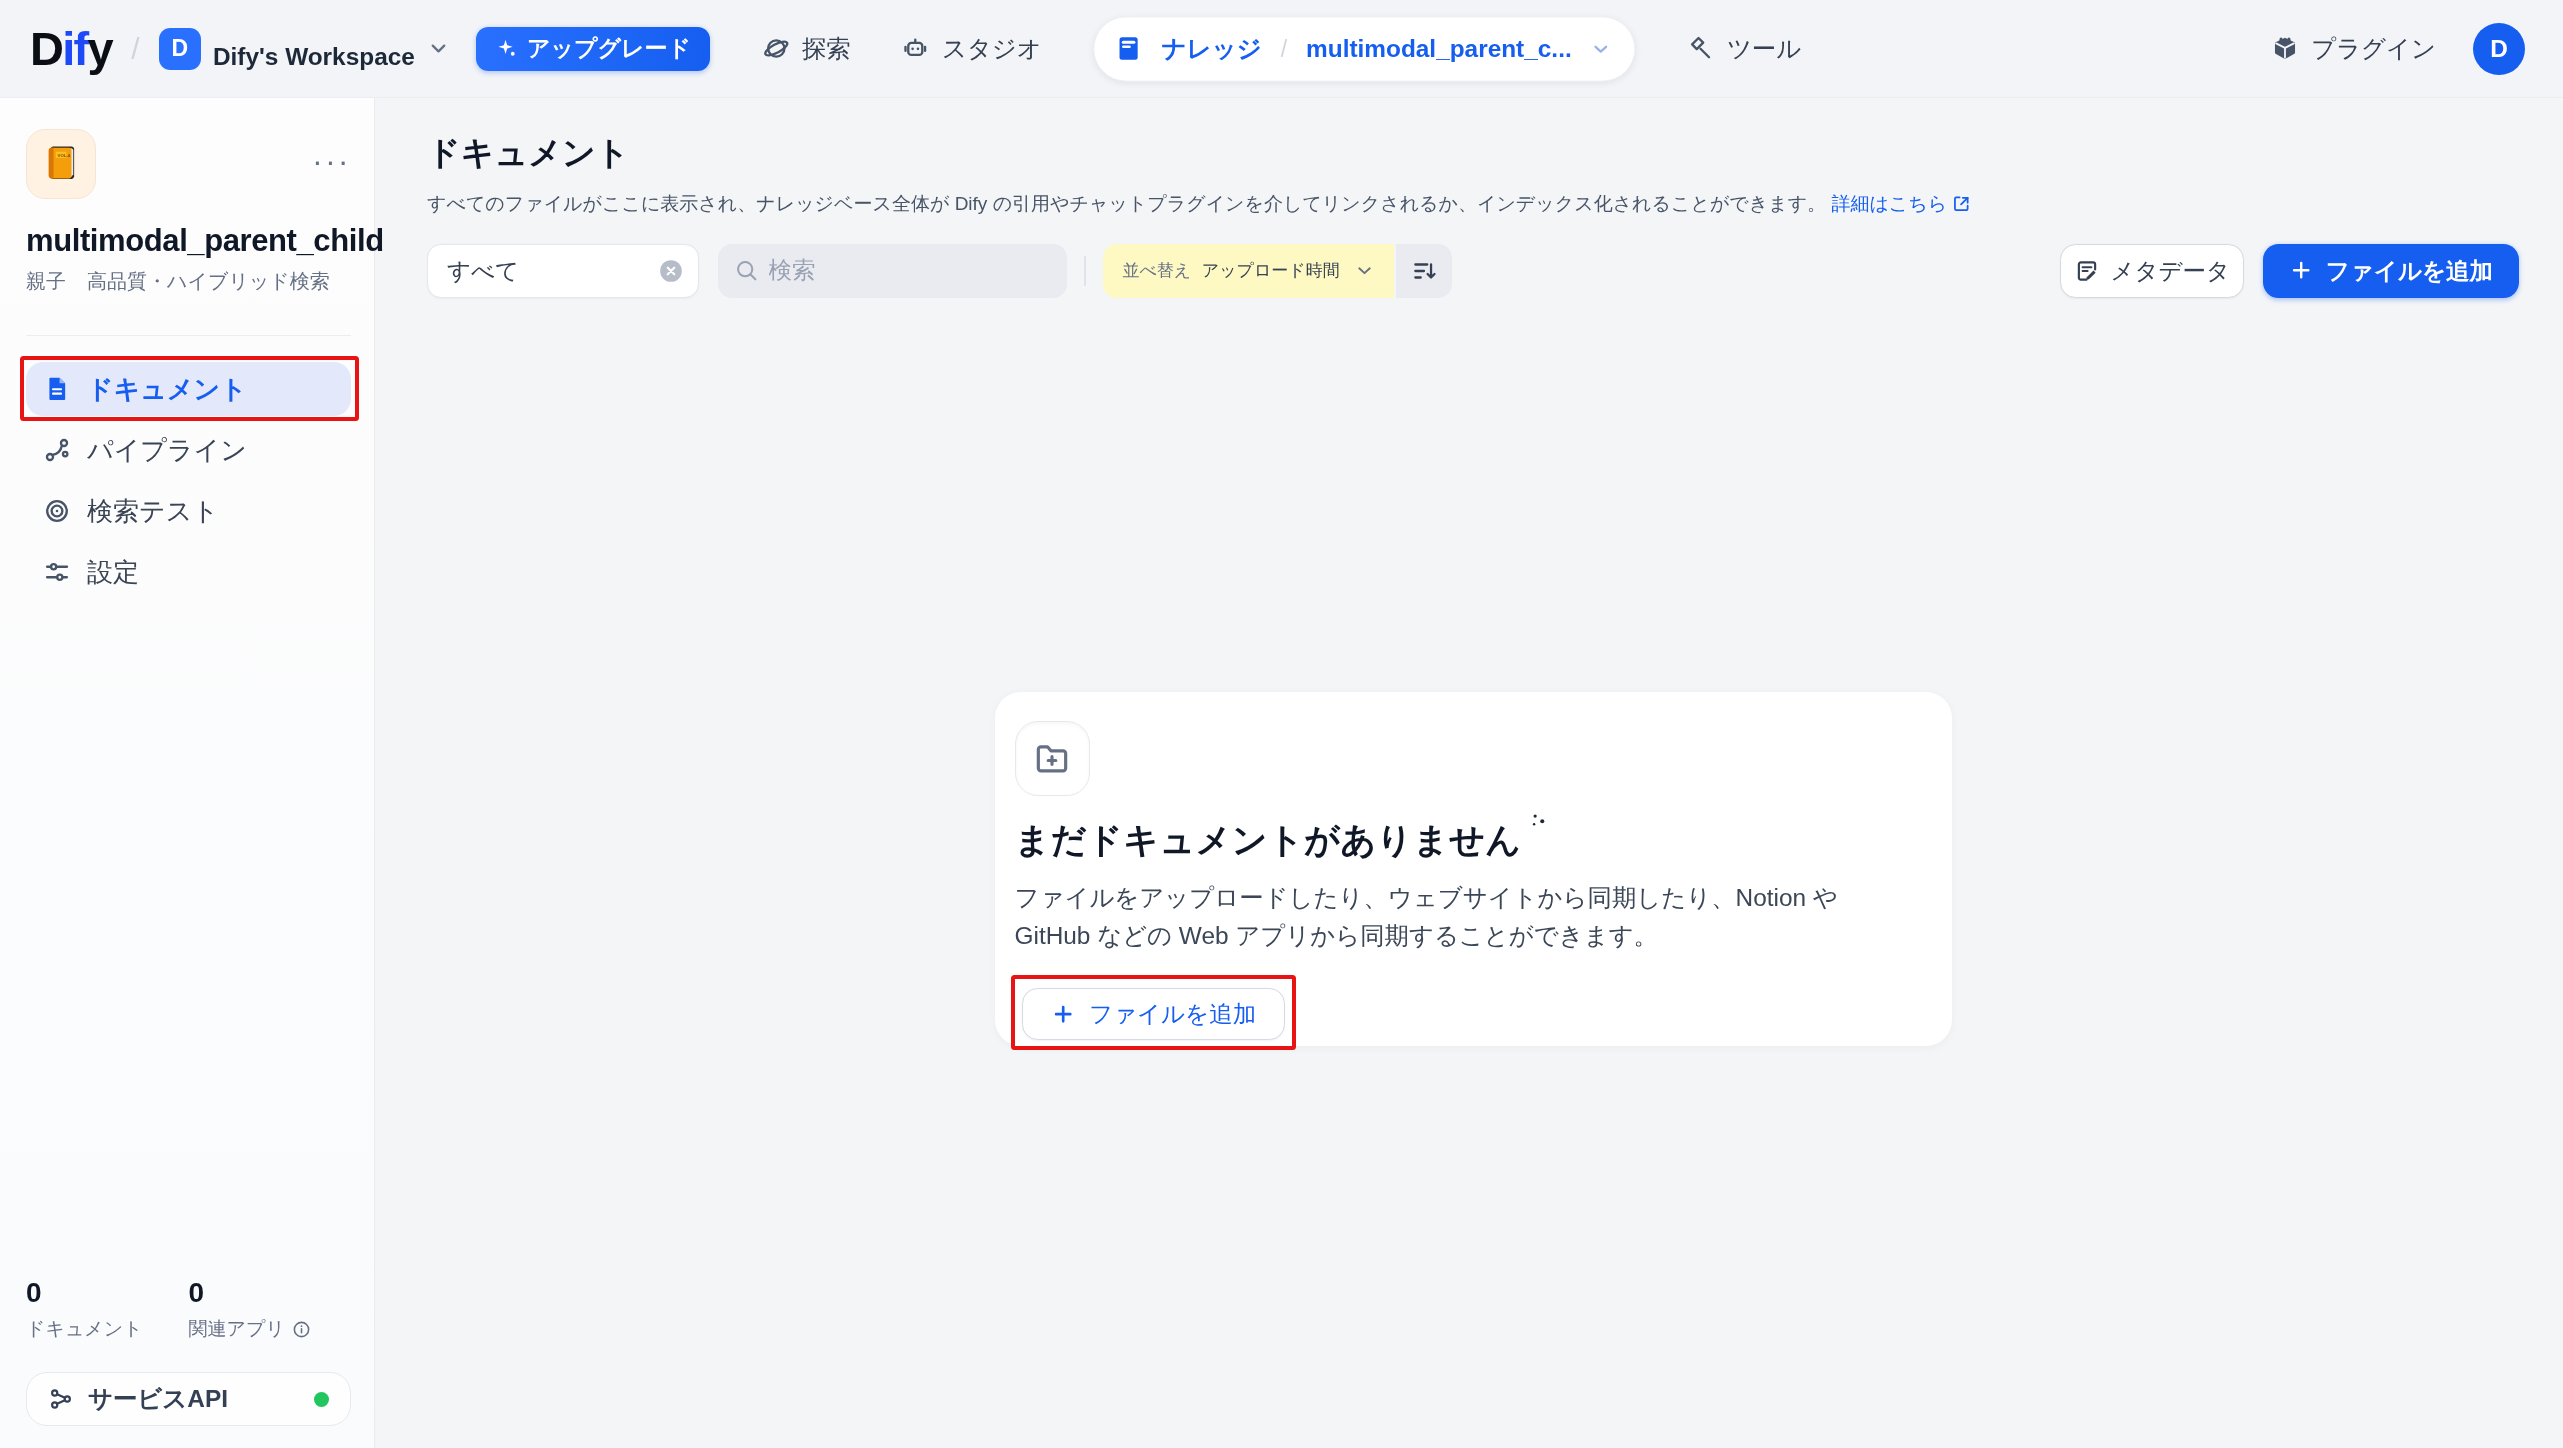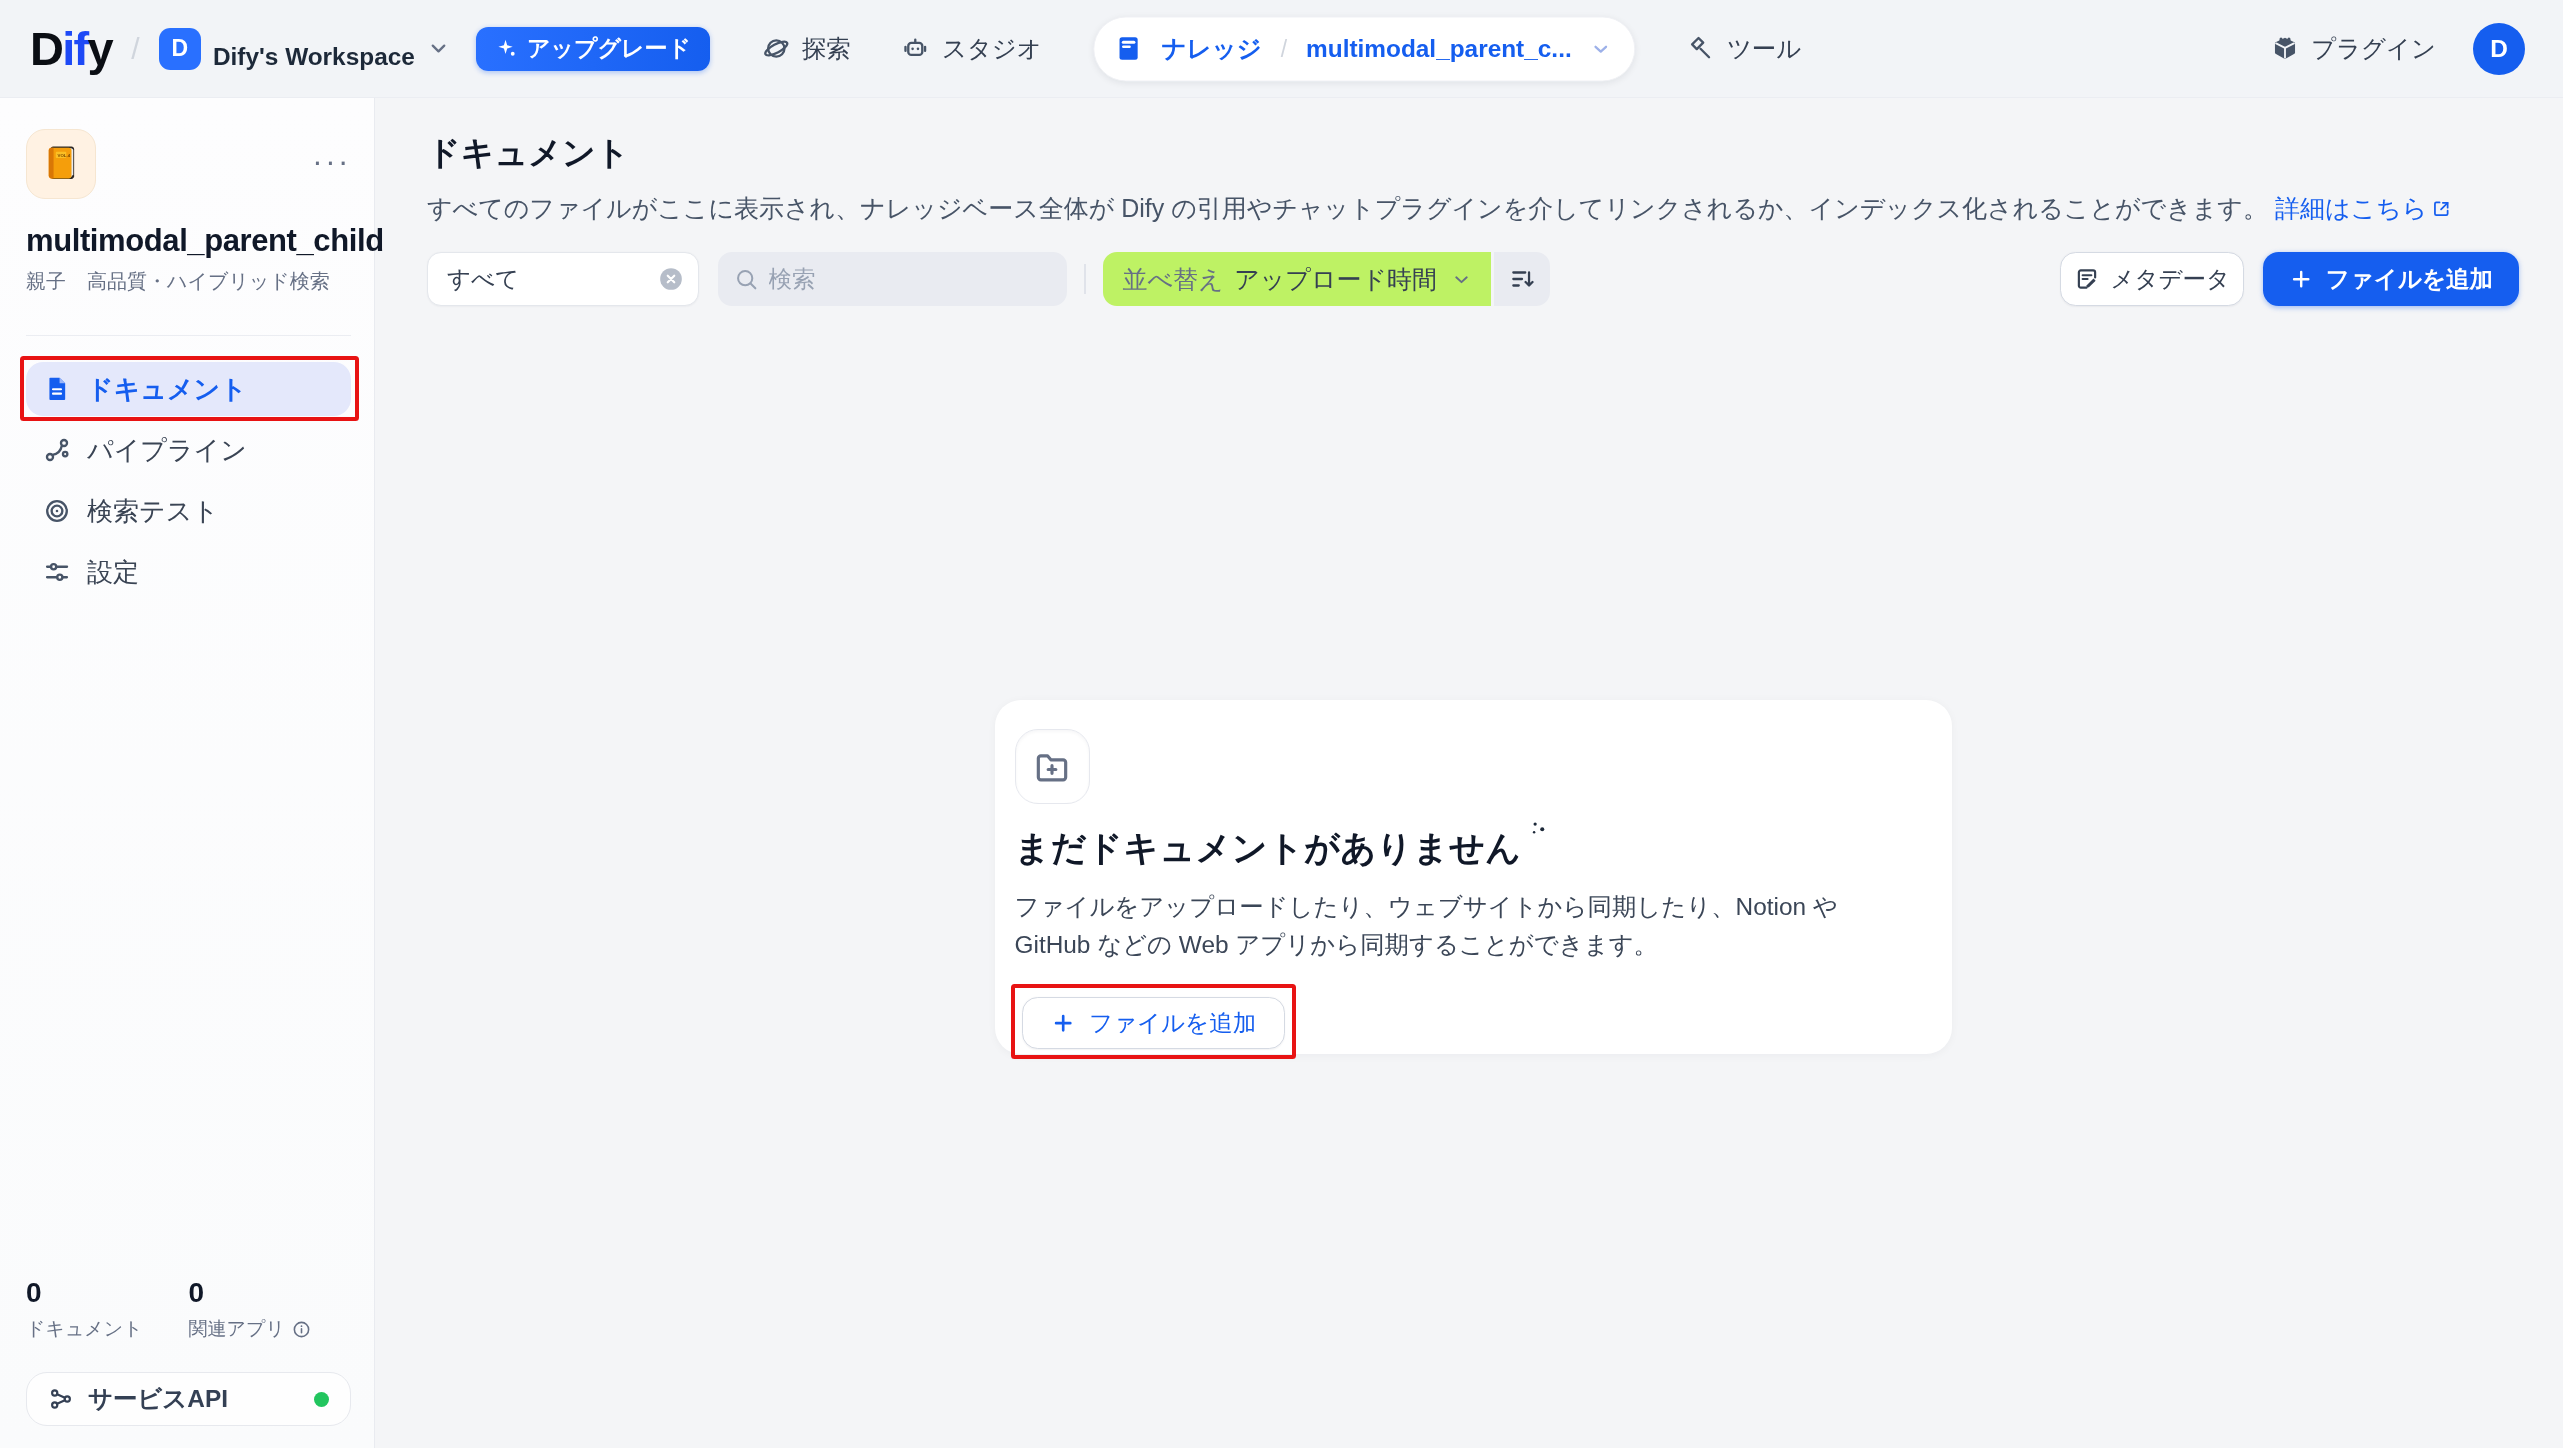"すべてのファイルがここに表示され、ナレッジベース全体が Dify" .page-desc { font-size: 25px -> 19px }
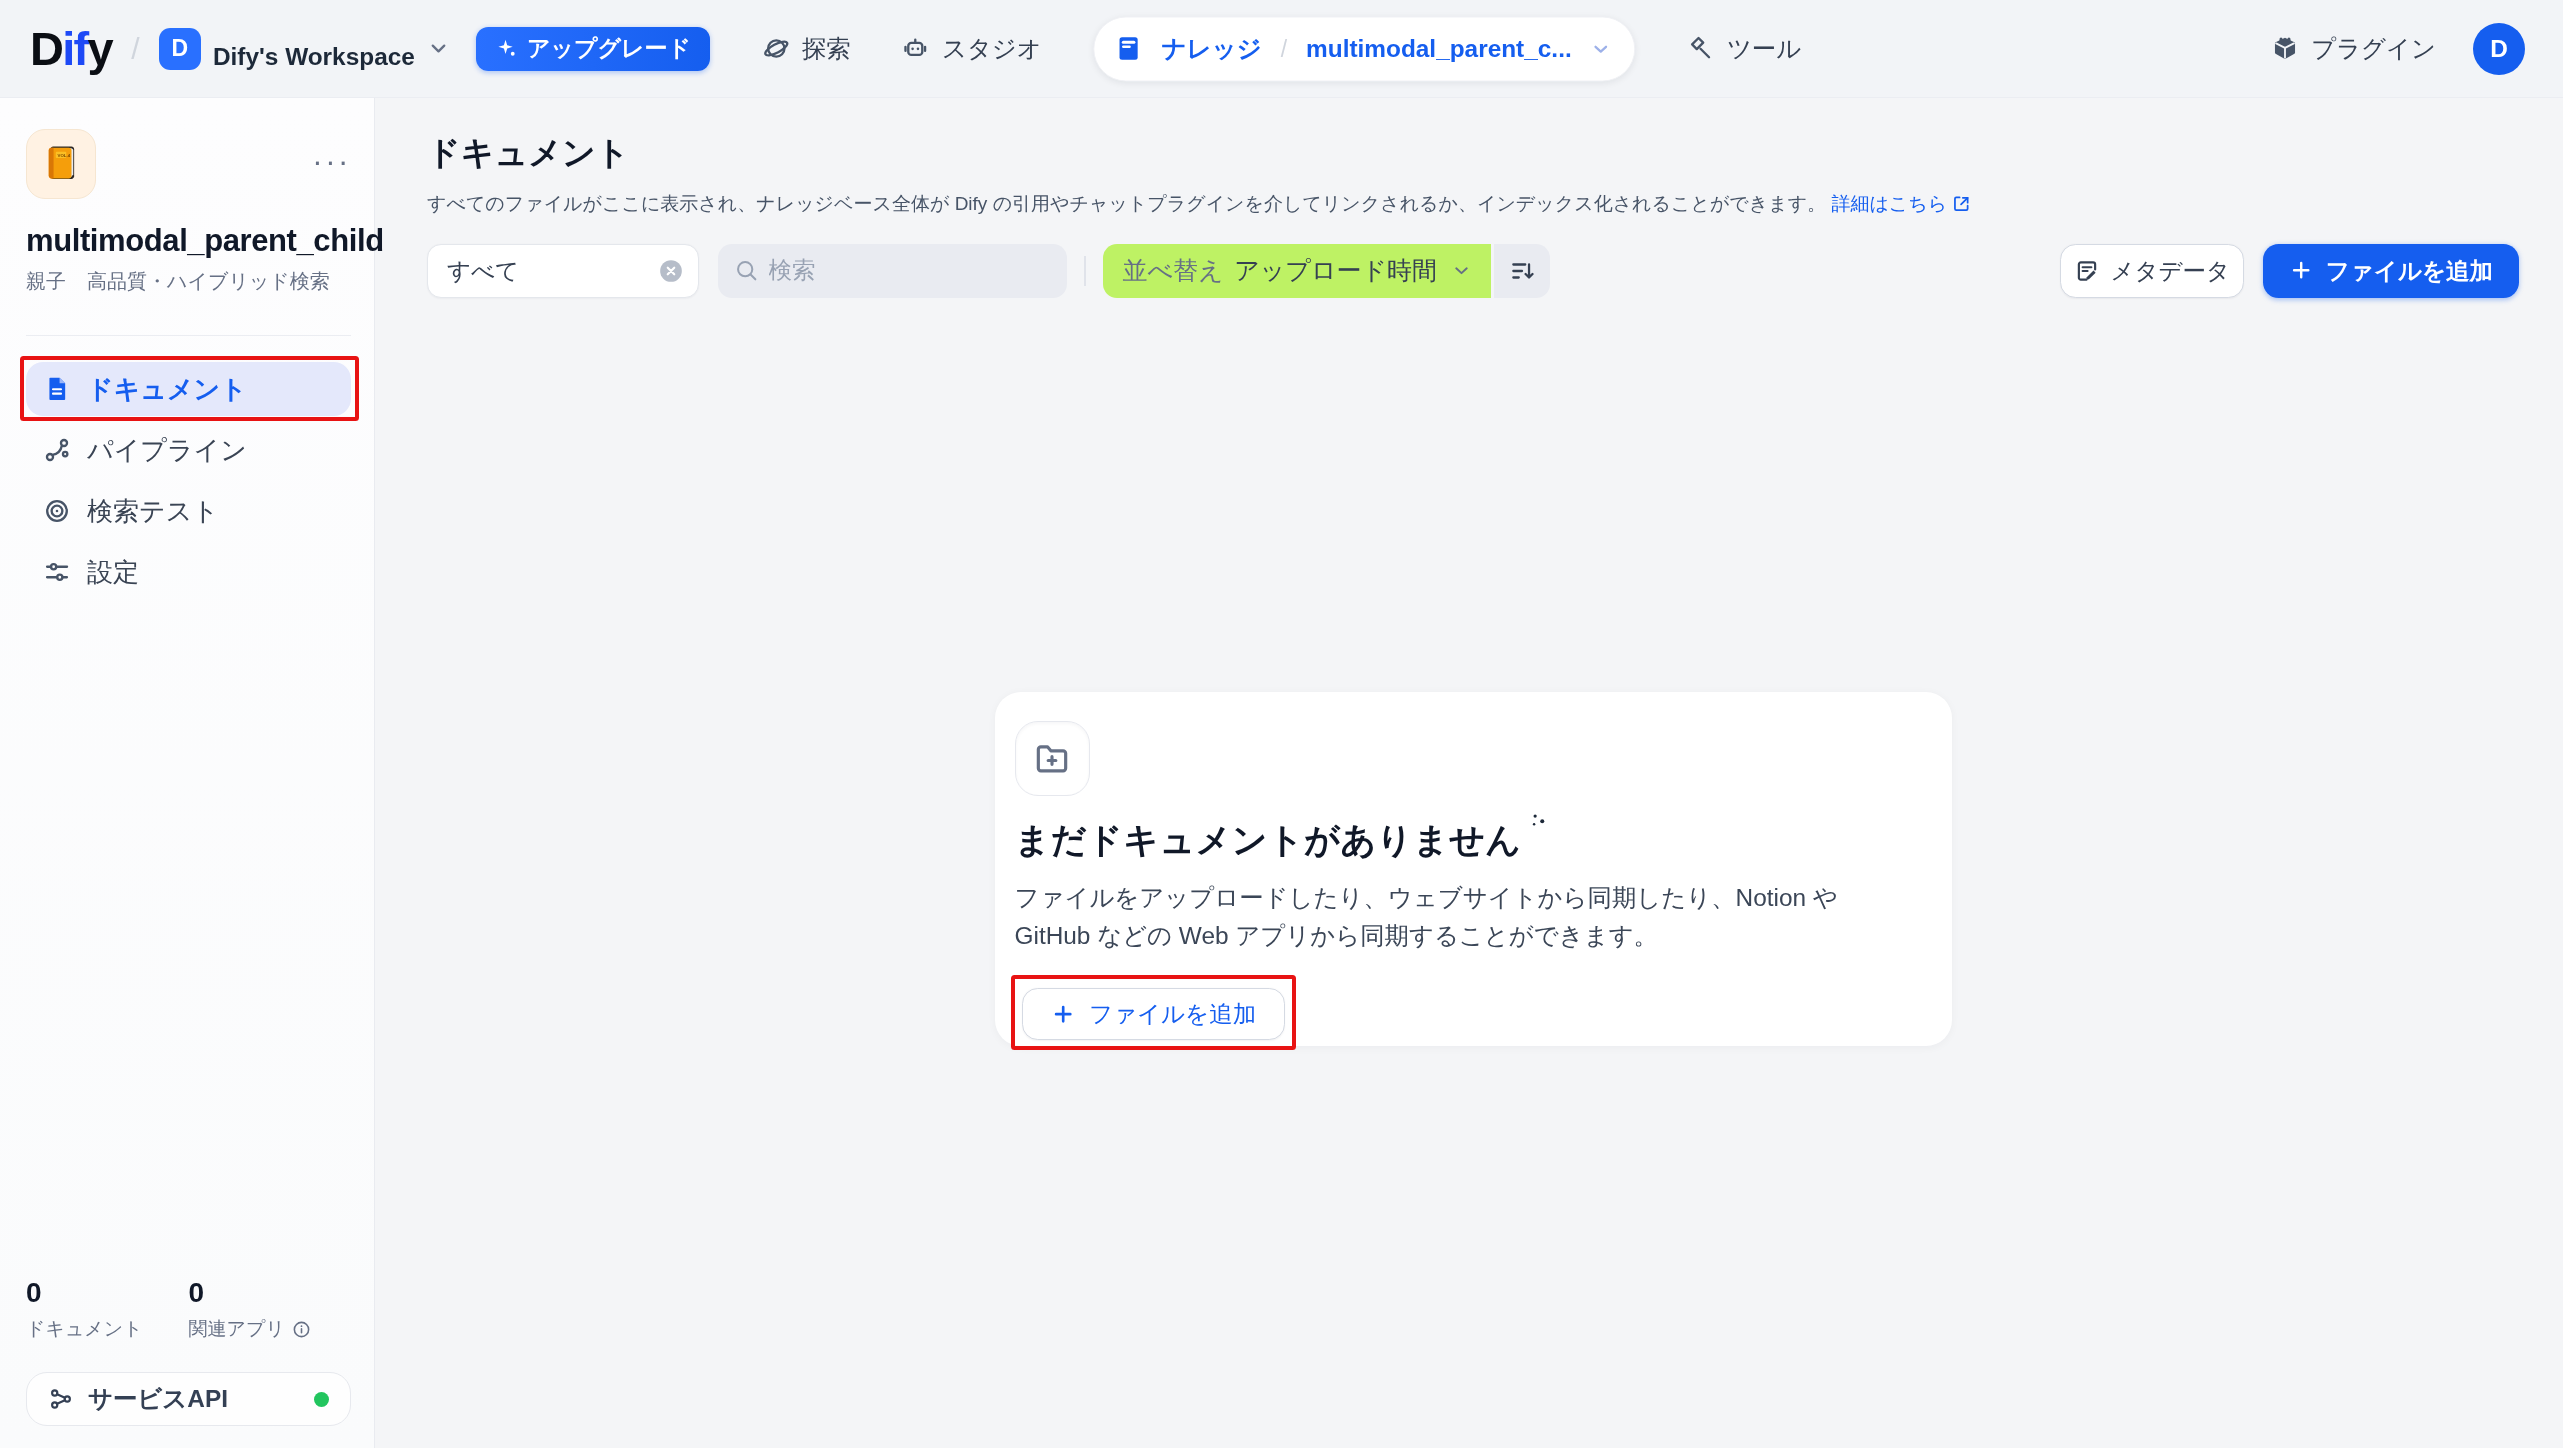"並べ替え" .sort-dd { background: #bef264 -> #fef9c3; font-size: 25px -> 17px }
